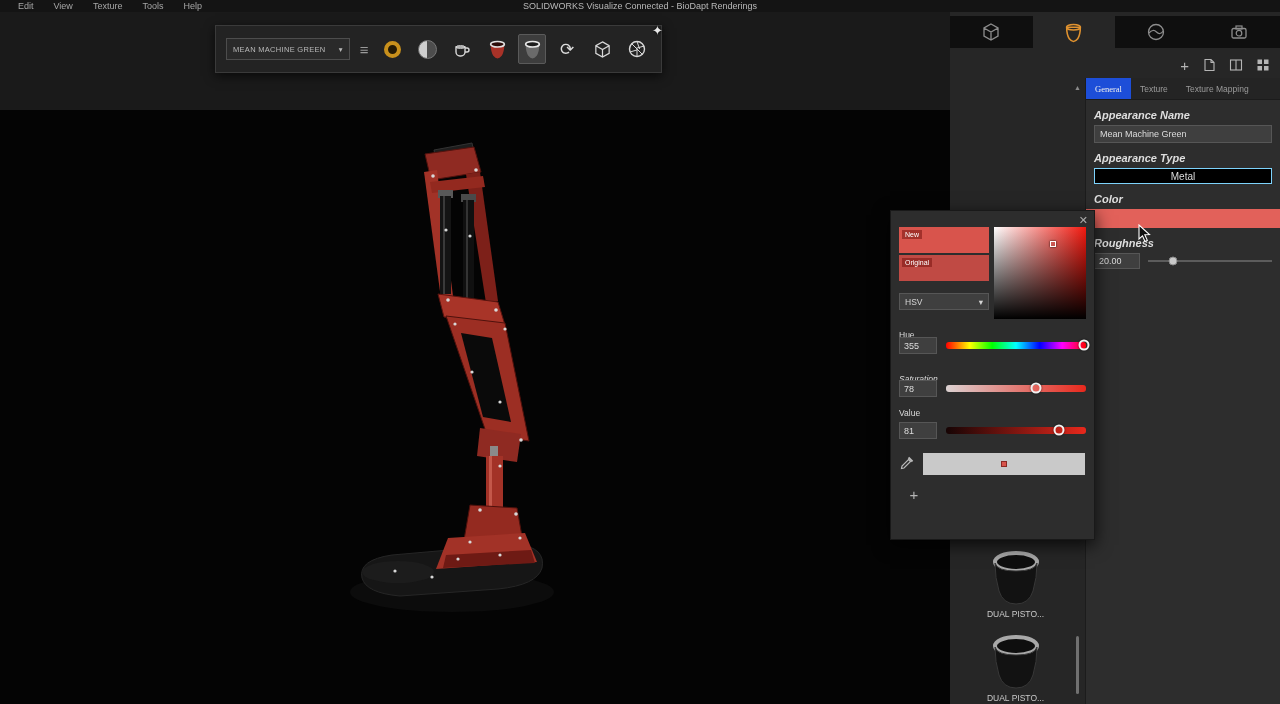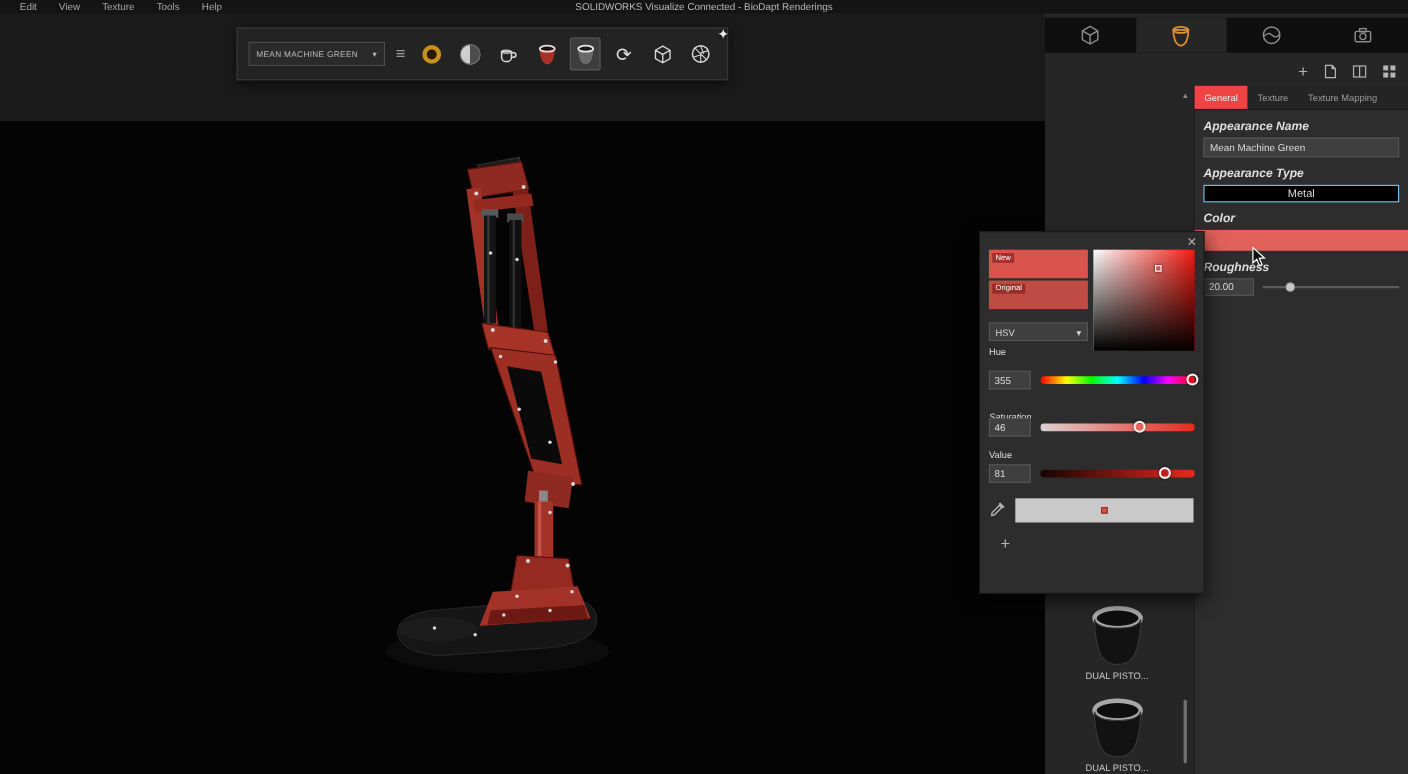"General" .ptab2.selected { background: #ef4444 -> #1d4ed8; font-family: none -> Liberation Serif, serif }
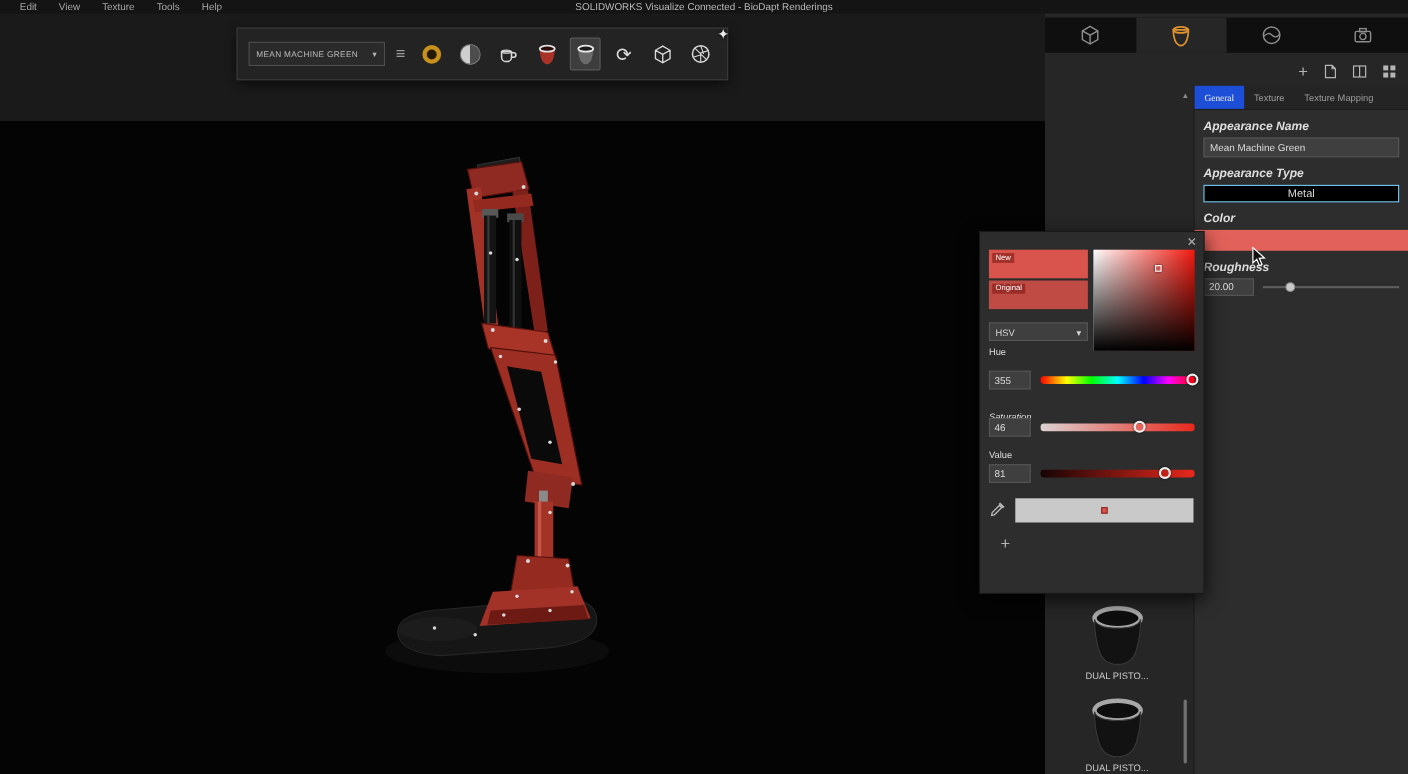"Hue" div.cp-label { top: 104px -> 119px }
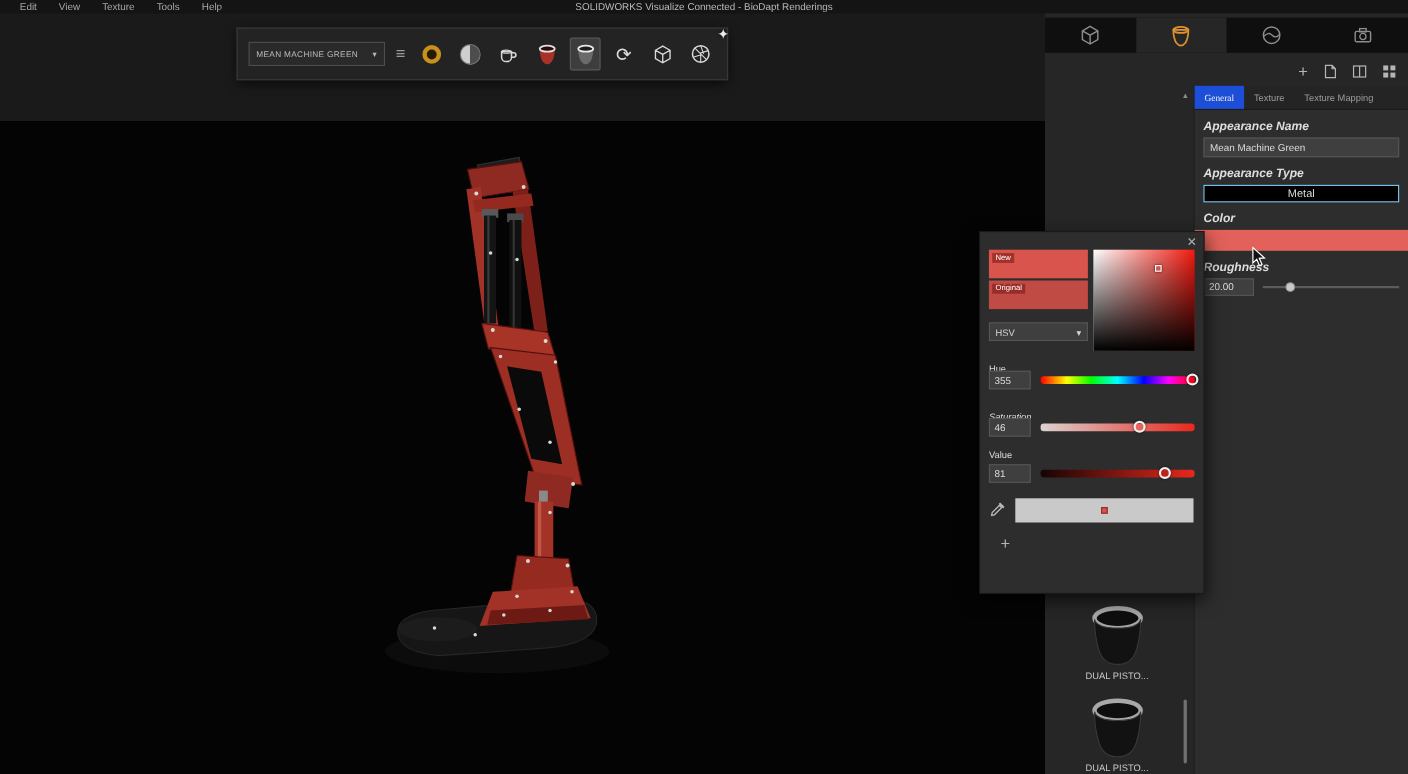"46" div.cp-num { text: 46 -> 78 }
